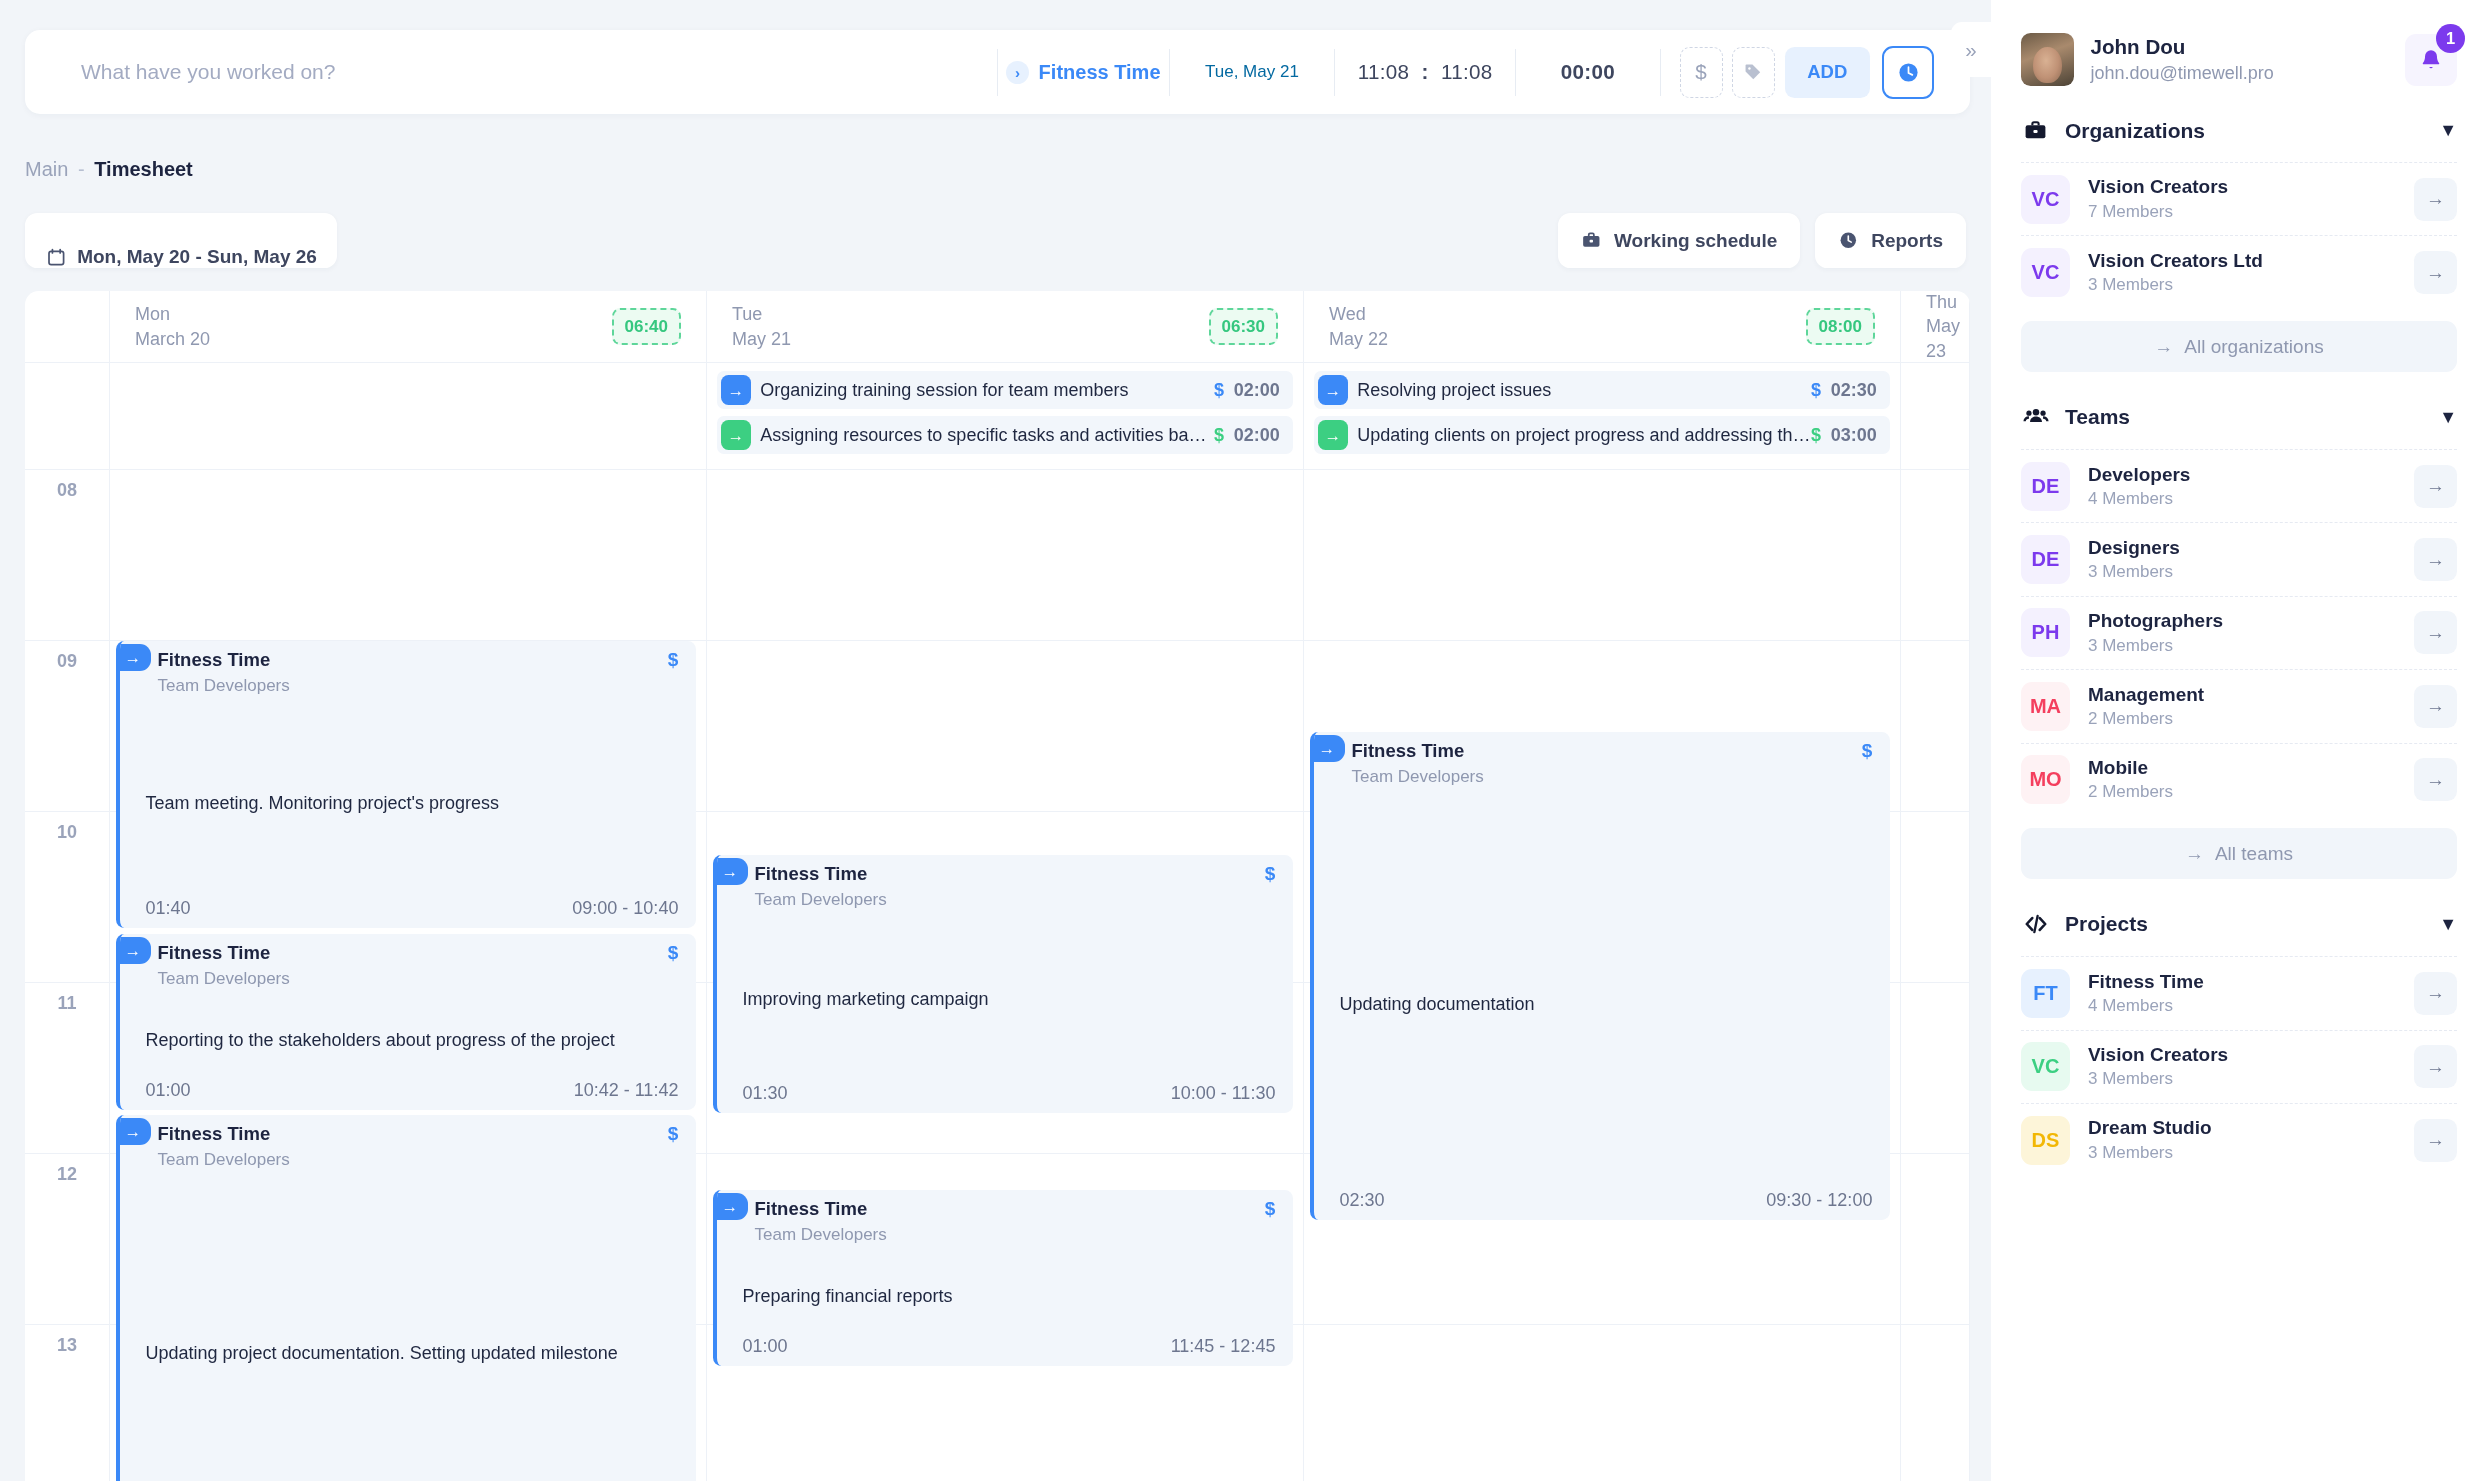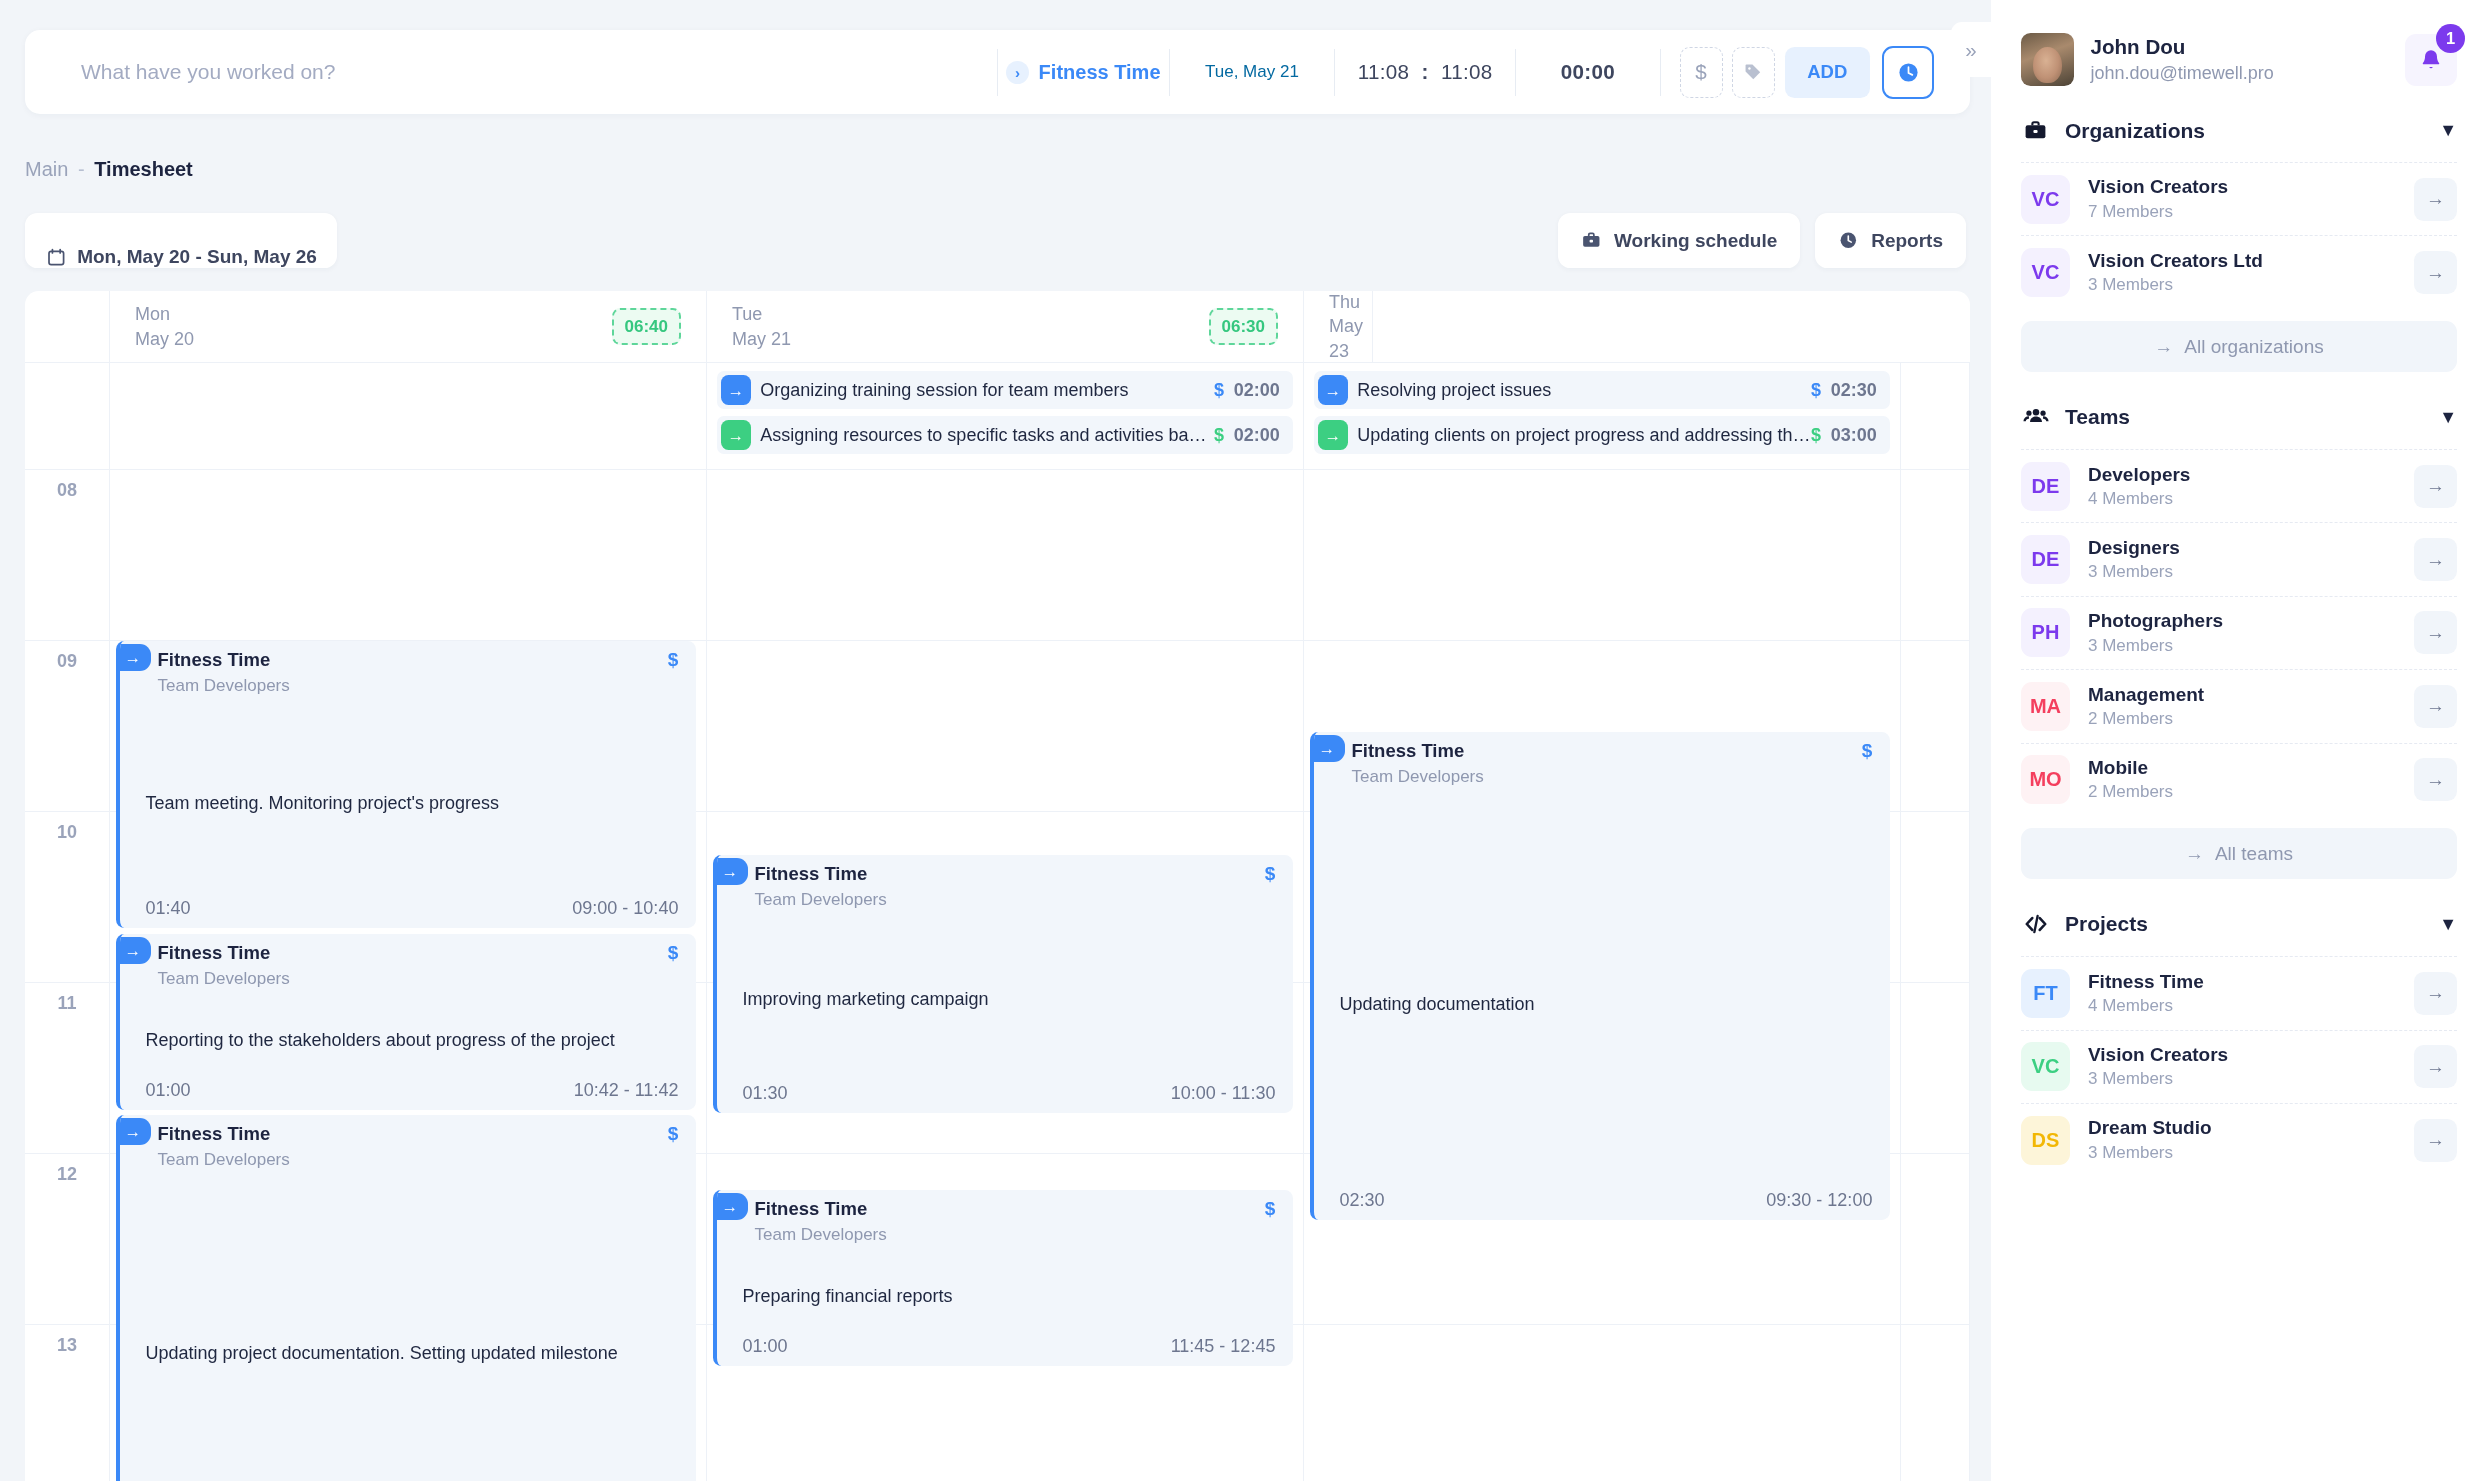"Wed" div.day-head { html: none -> <div> <div> <b>Wed</b> <b>May 22</b> </div> <div>08:00</div> </div> }
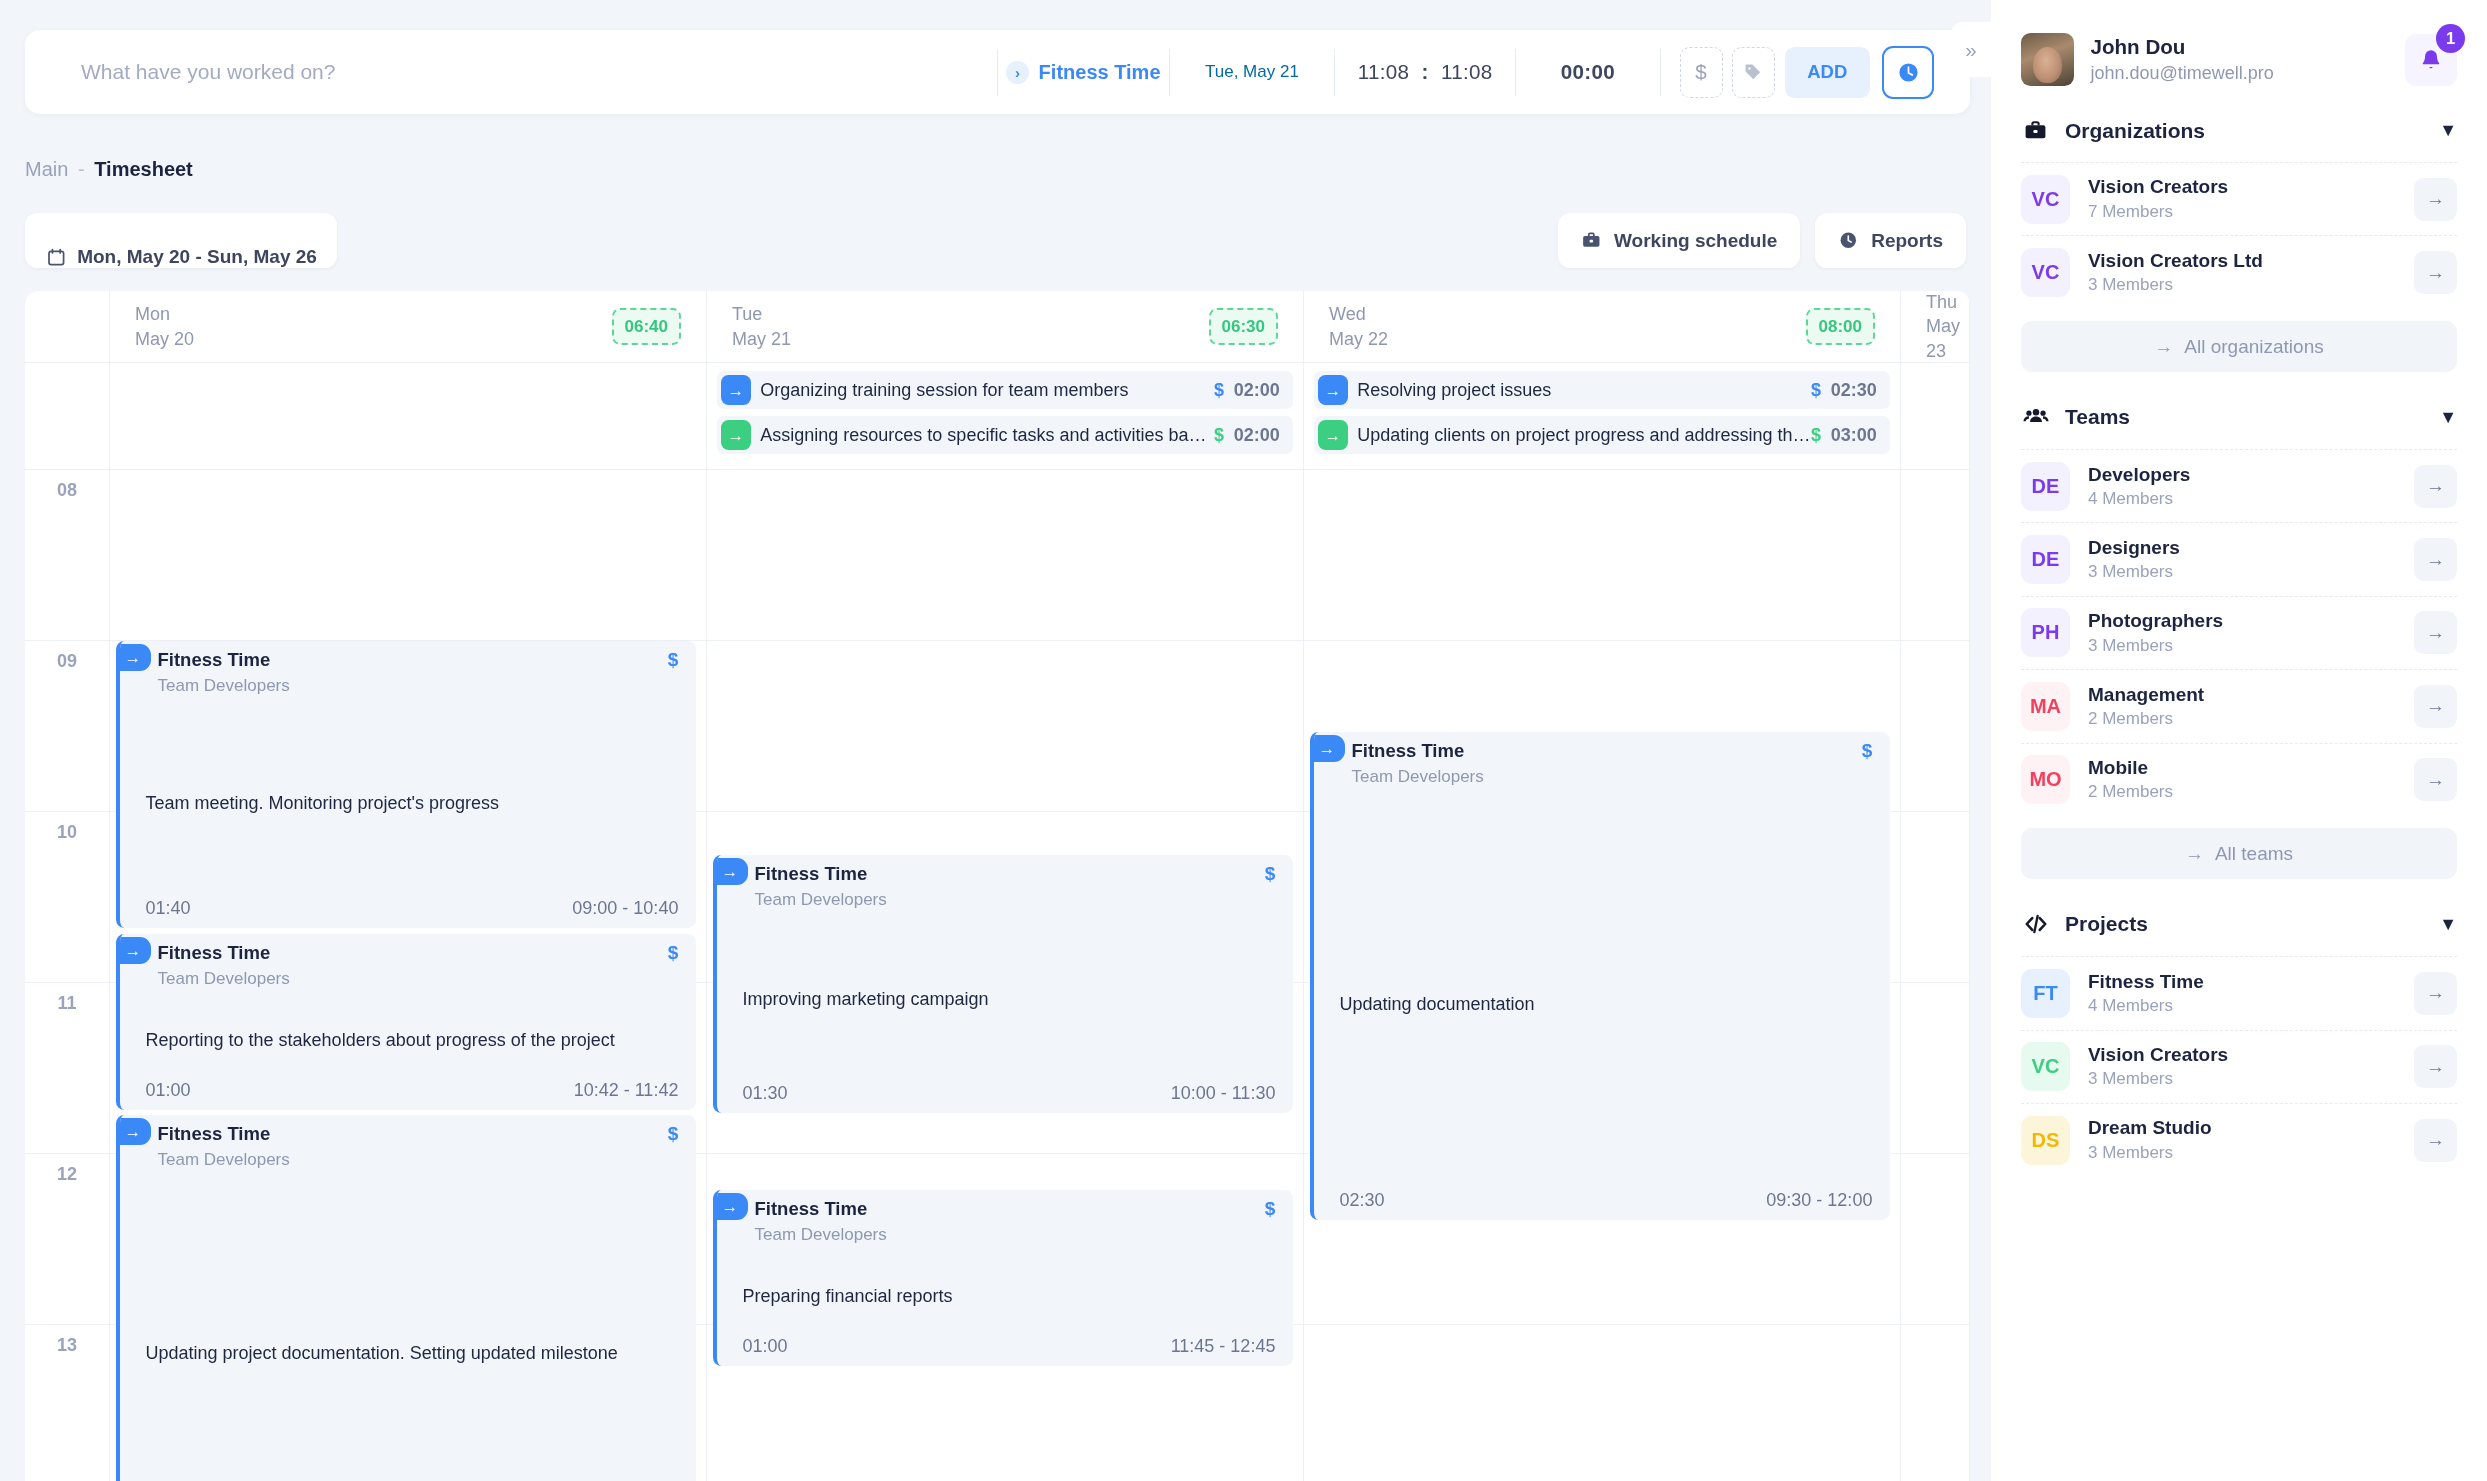"May 20" b { text: May -> March }
